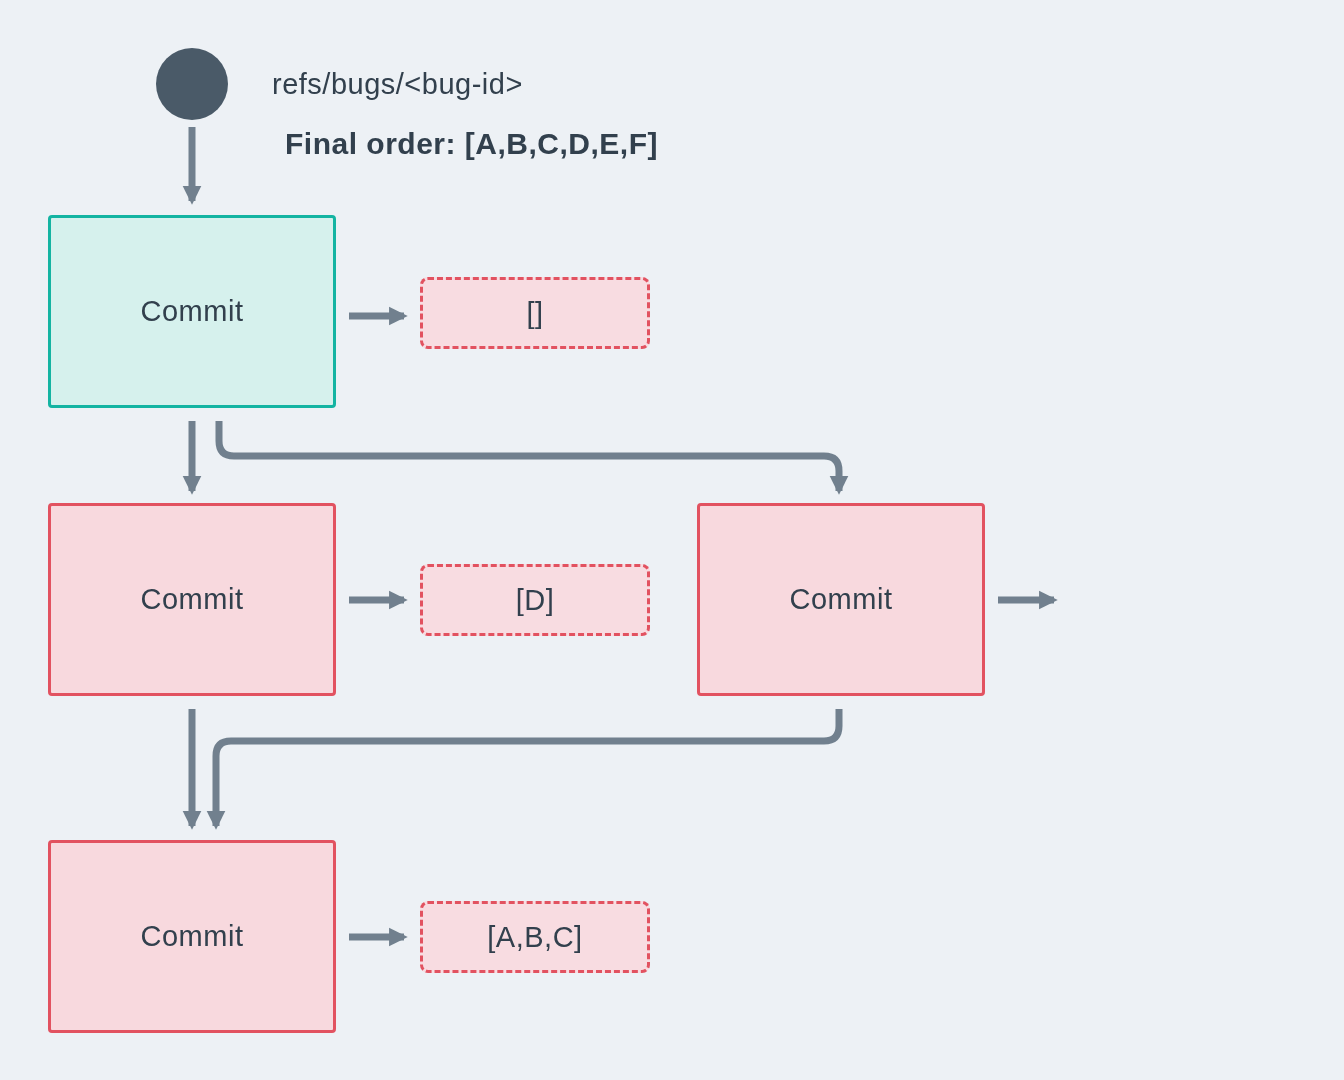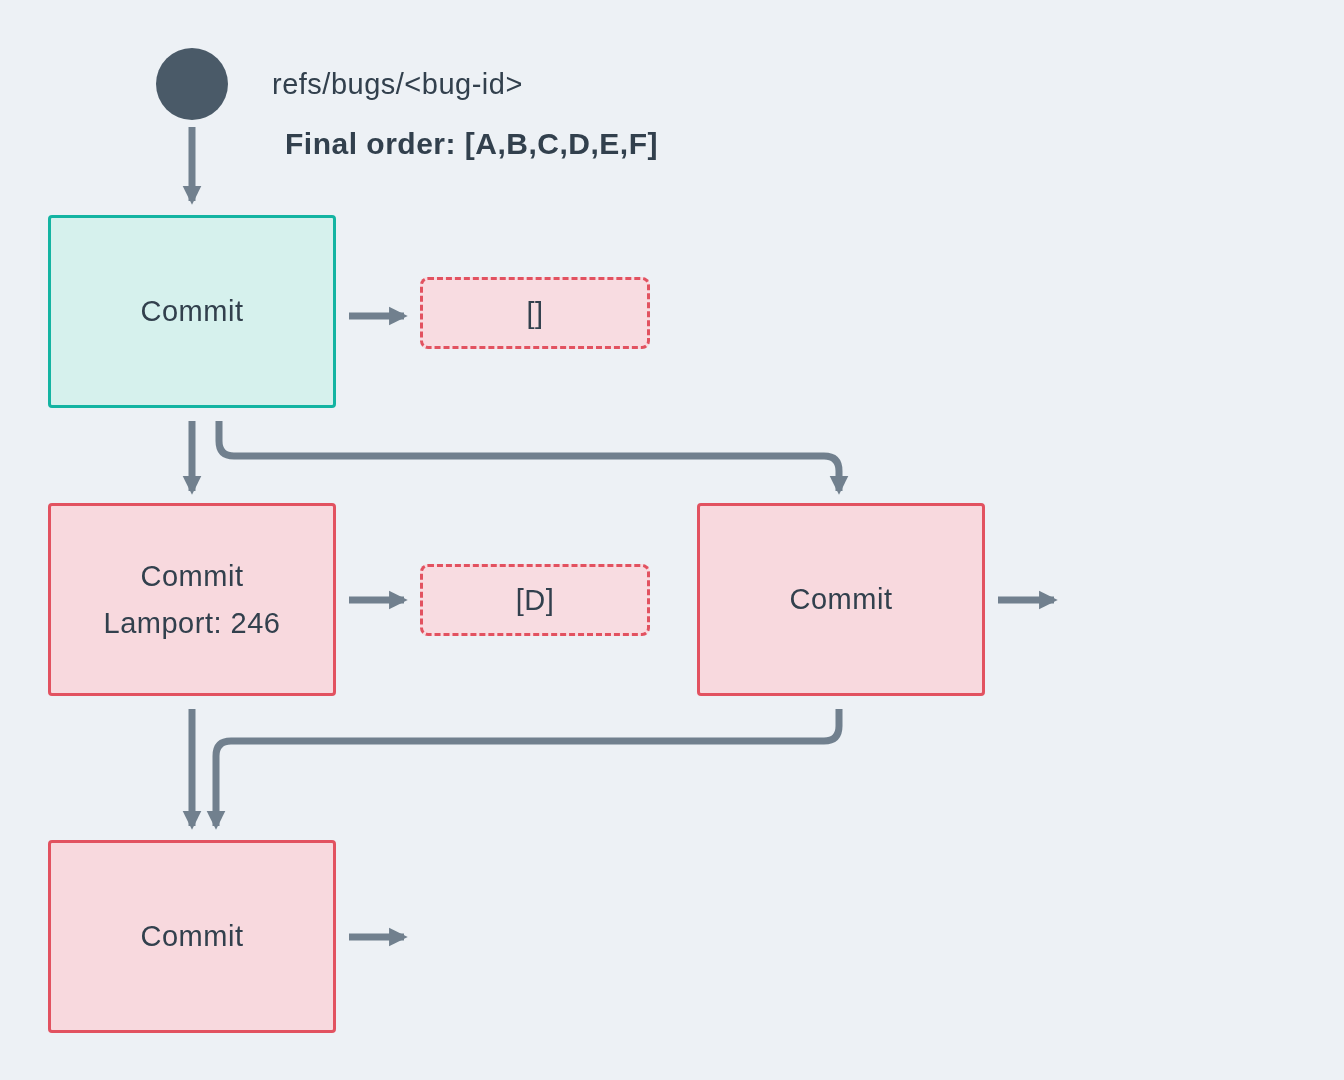"Lamport: 246" div { html: <div>Lamport: 246</div> -> none }
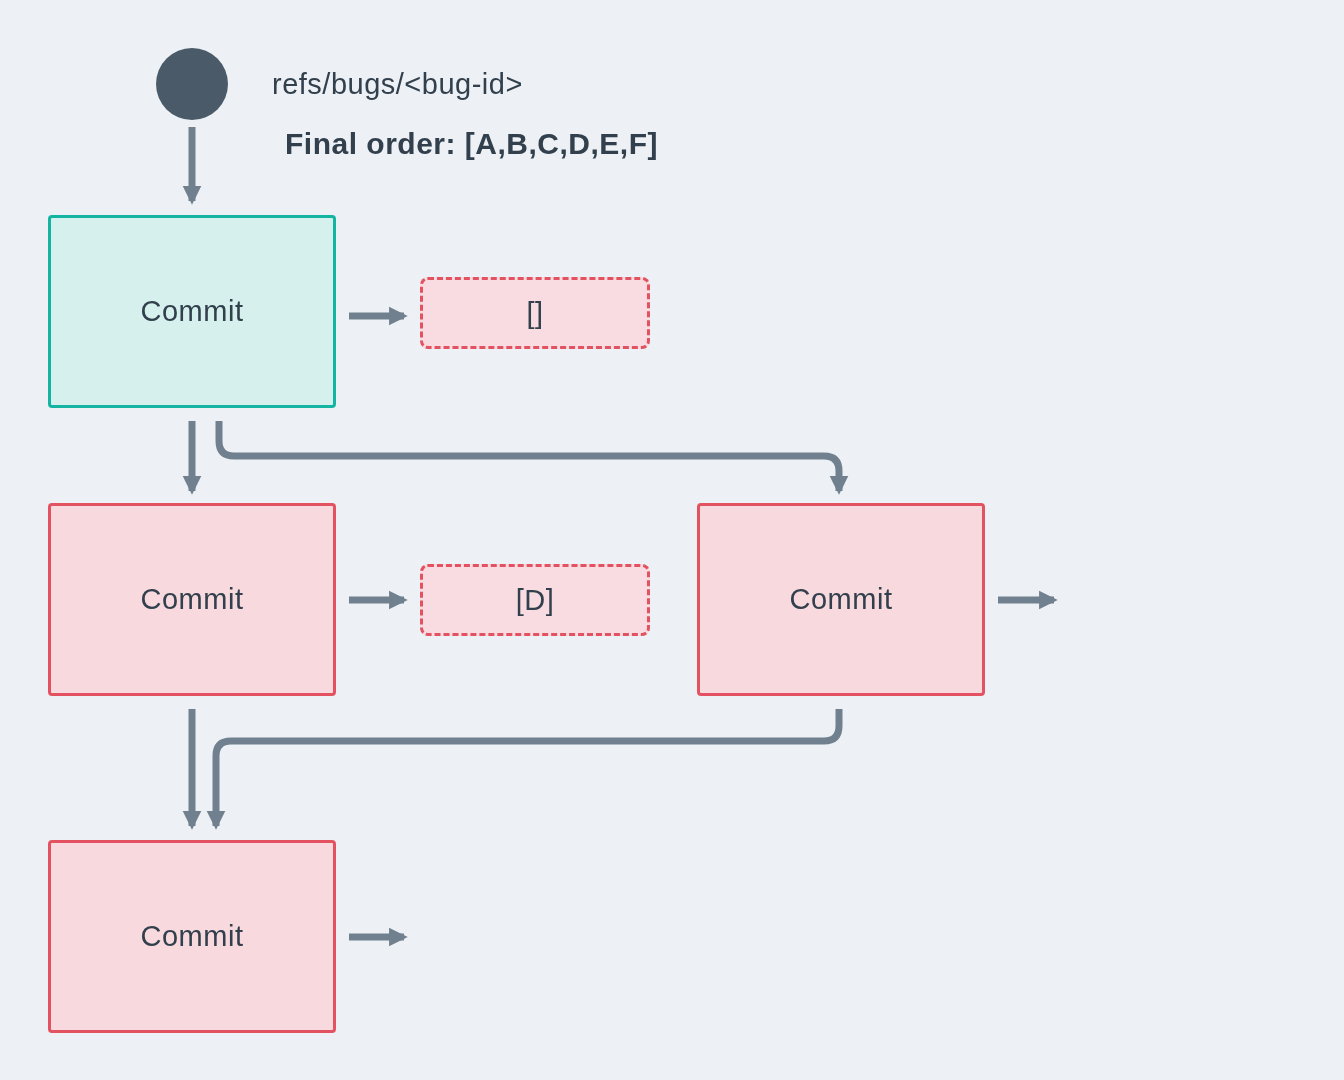"[A,B,C]" div.payload { html: none -> <div>[A,B,C]</div> }
